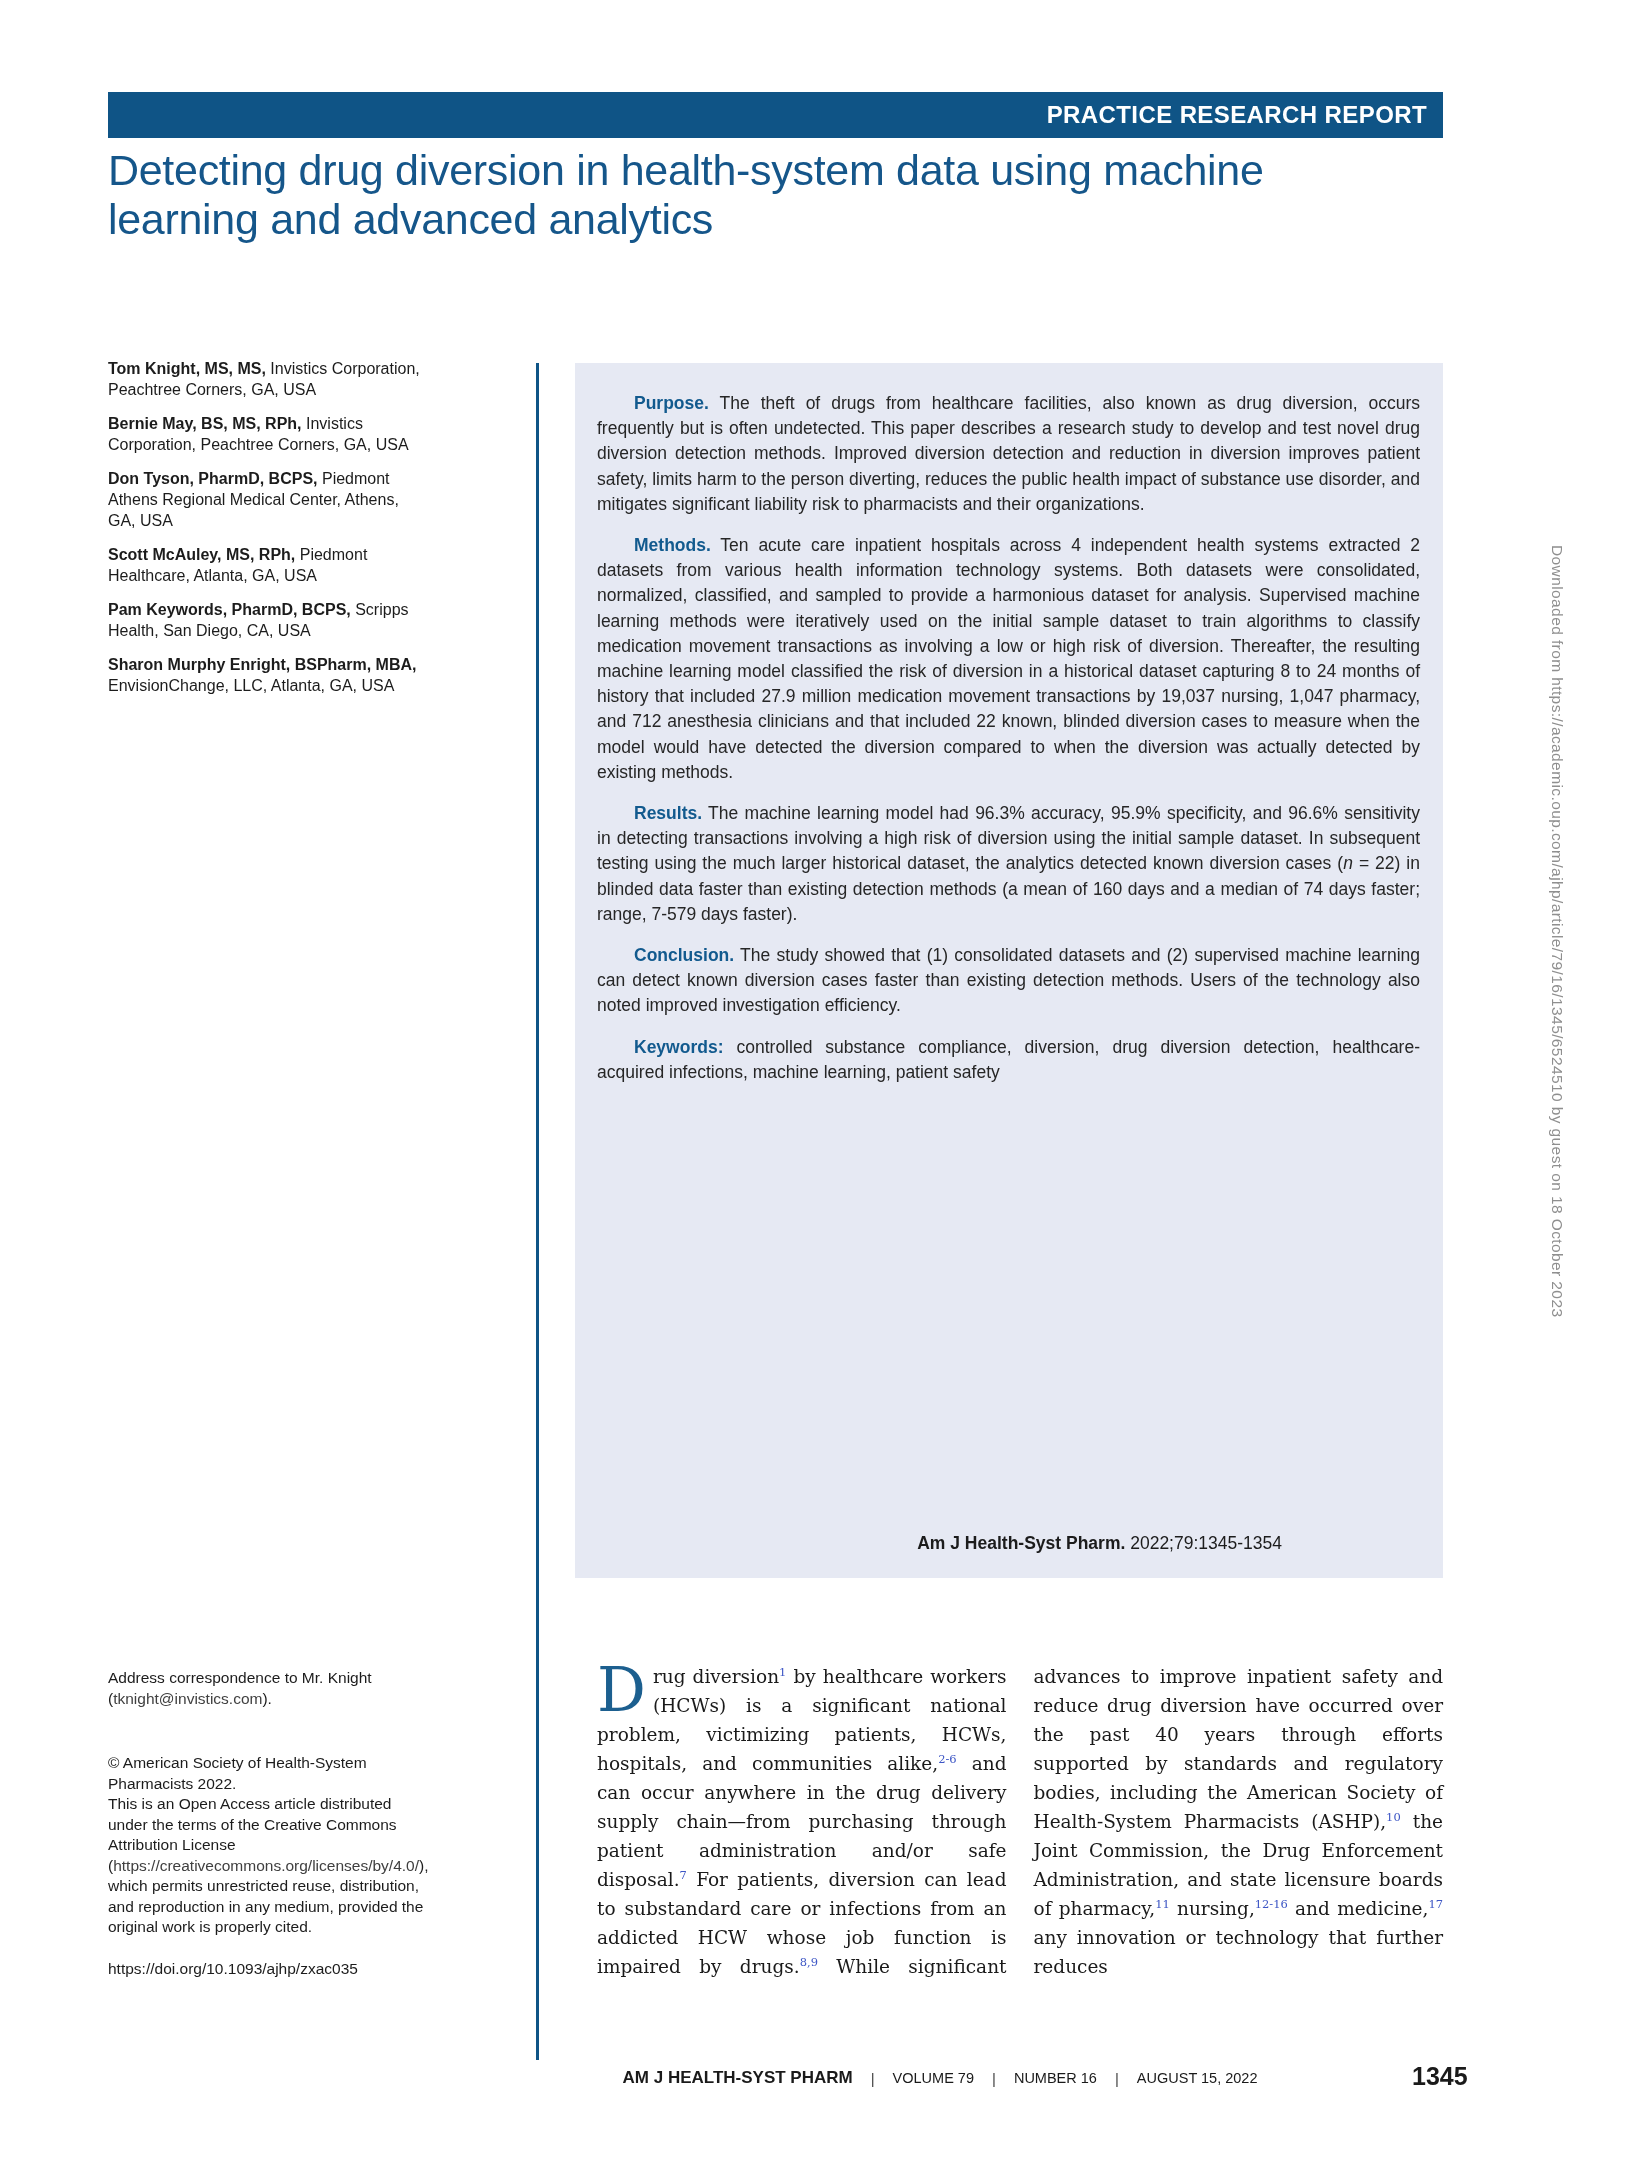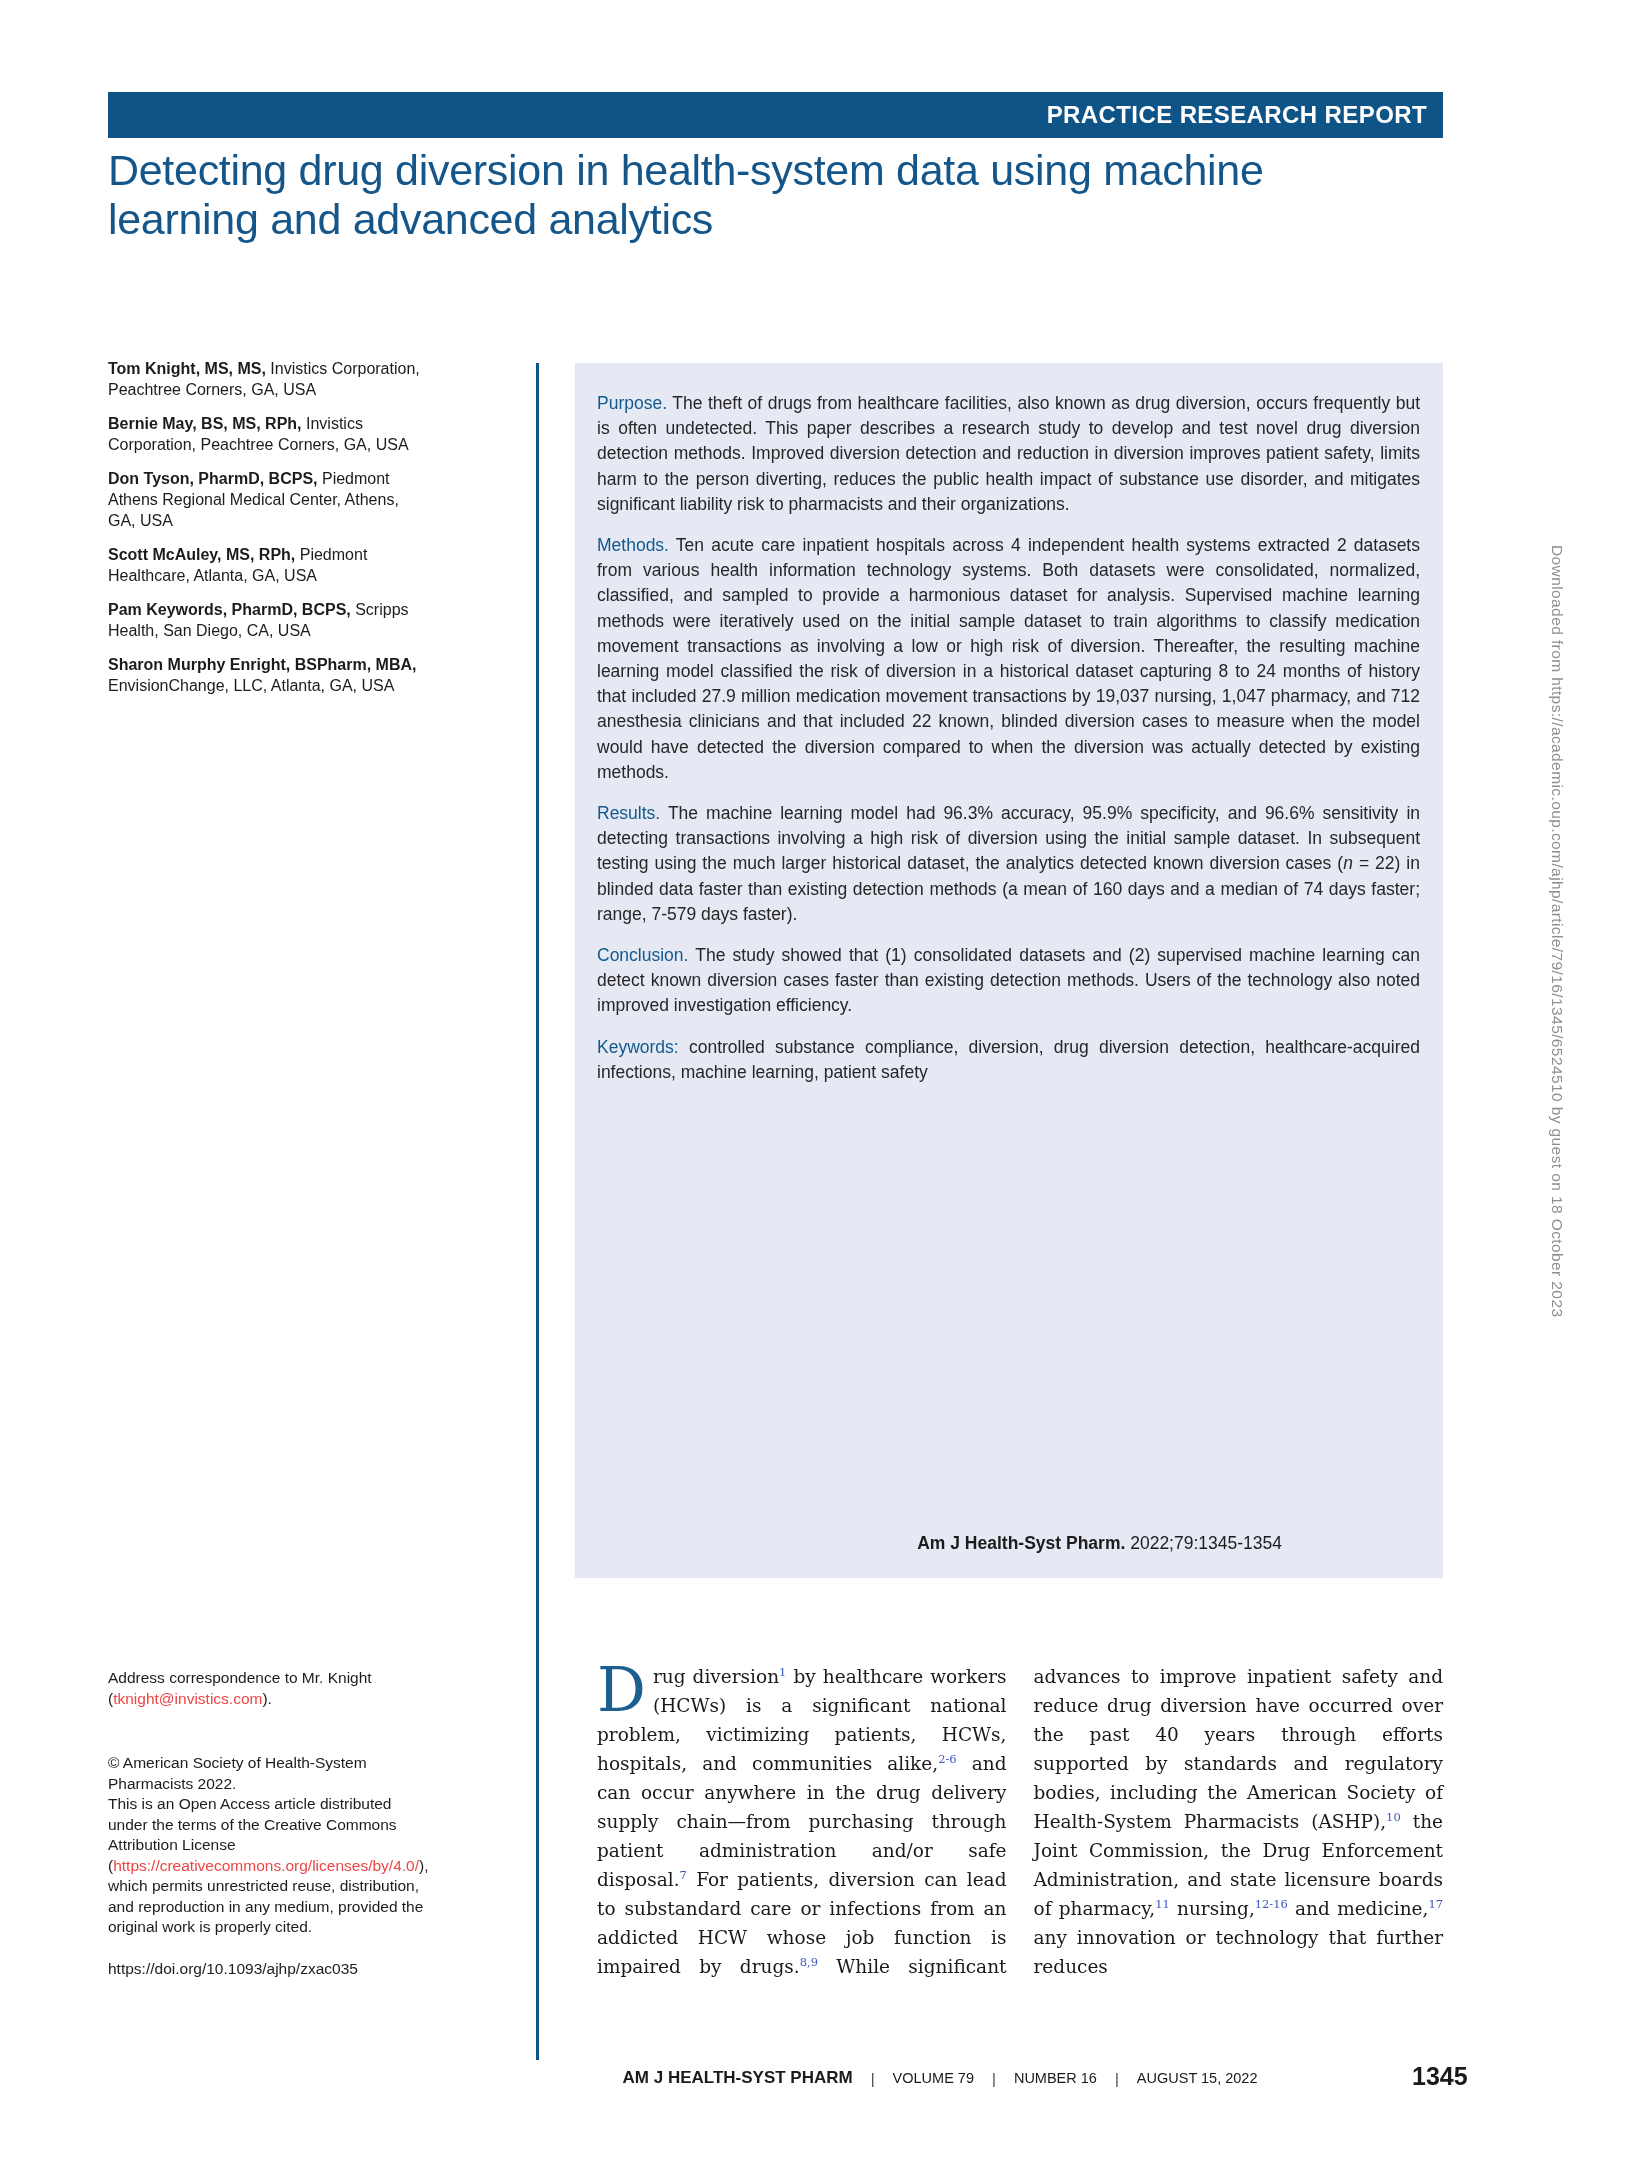"Purpose." .abs-label { font-weight: normal -> bold; margin-left: none -> 37px }
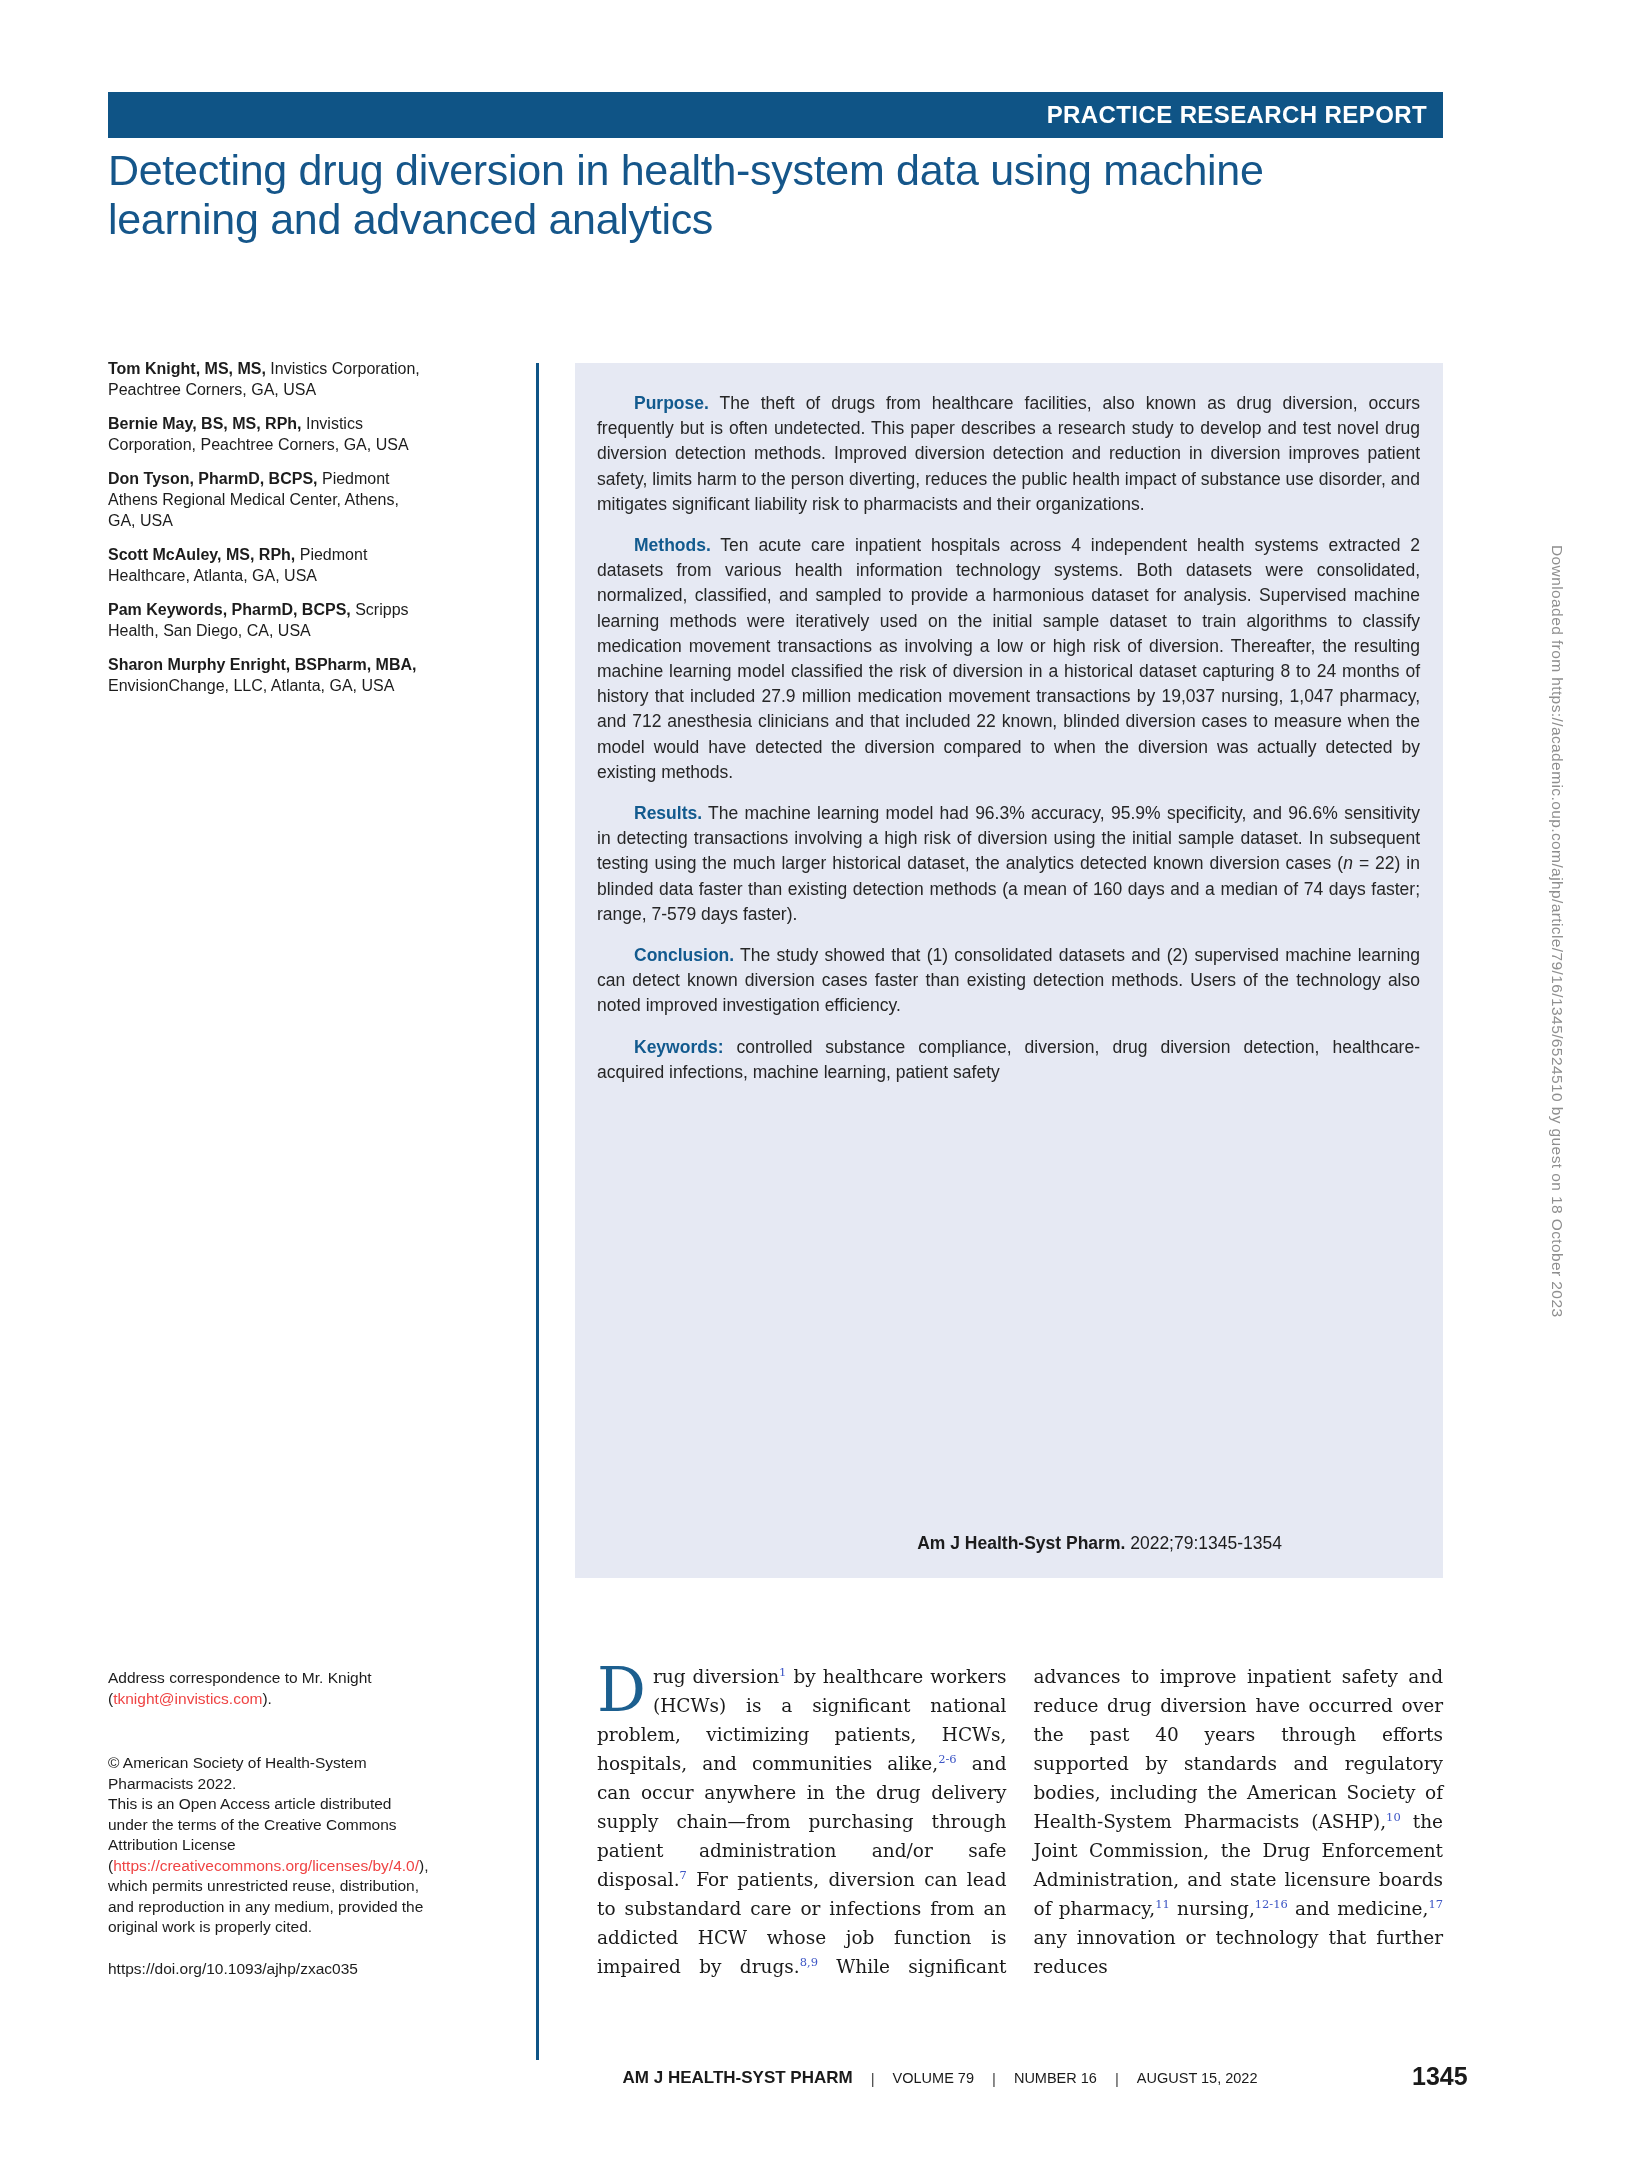"tknight@invistics.com" .link { color: #ef4444 -> #404040 }
